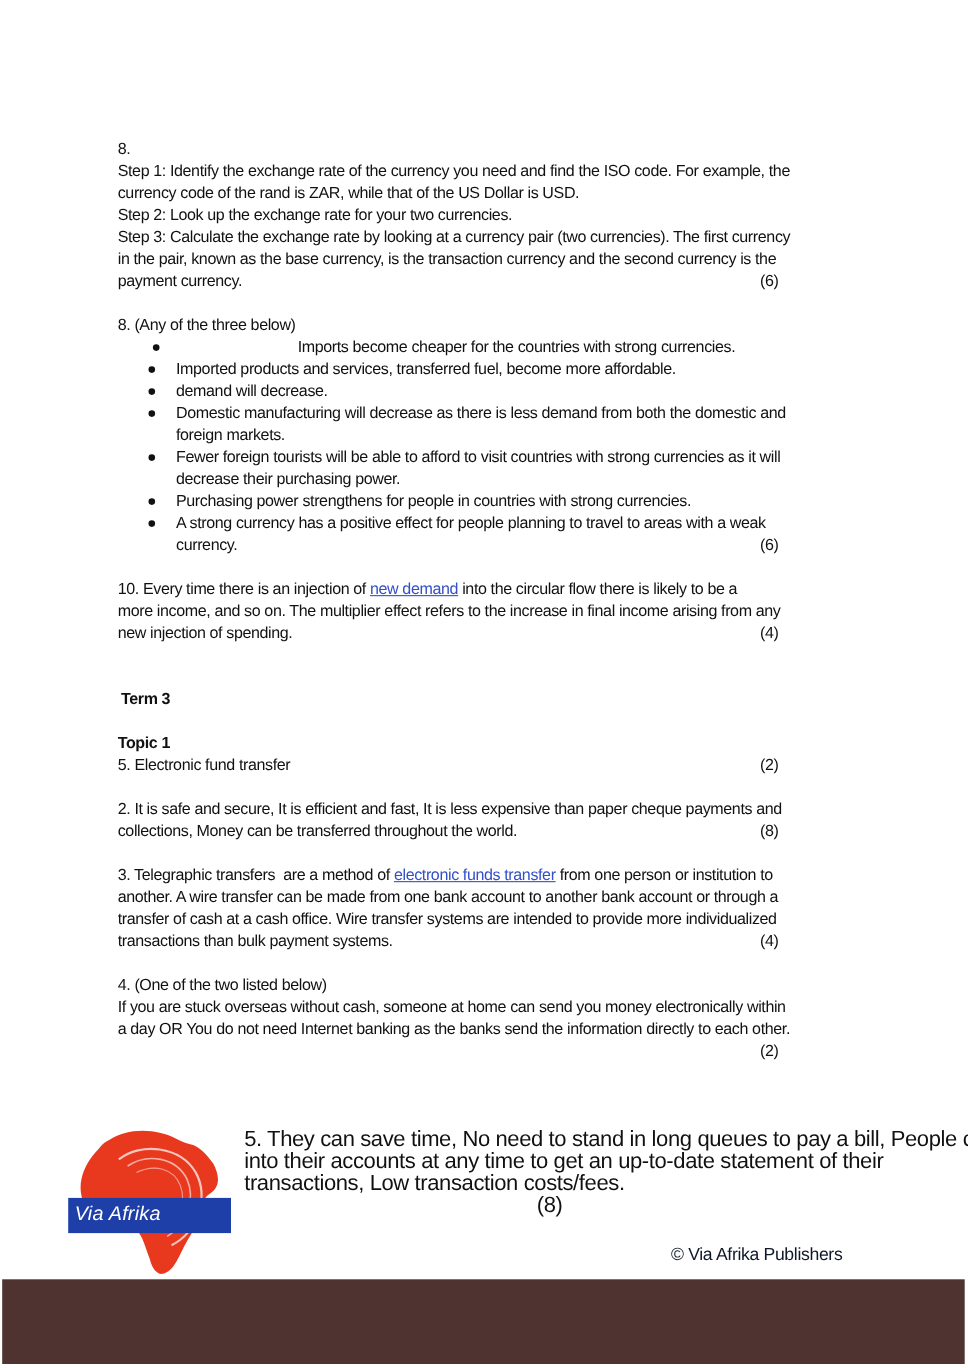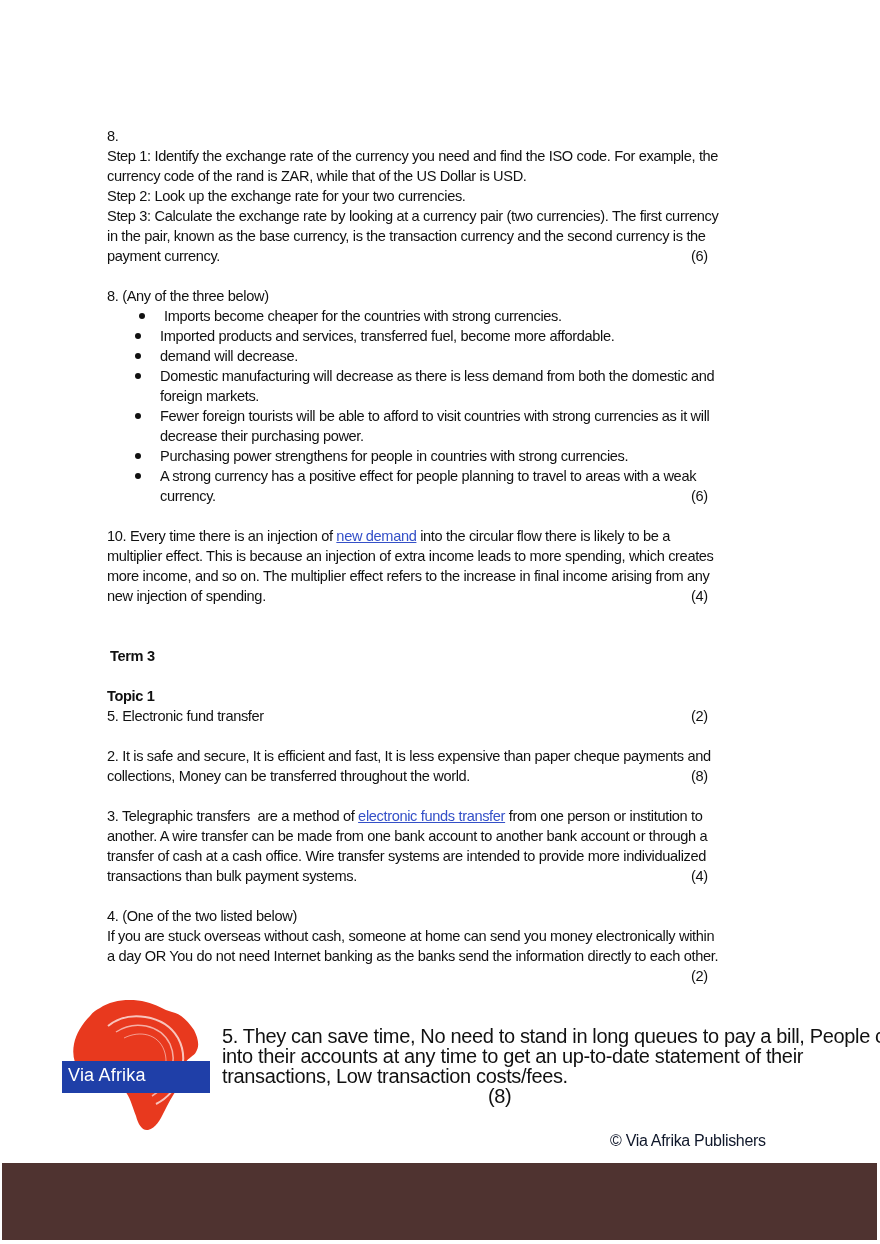"Imports become cheaper for the" .bullet-item.first .bullet-text { text-align: none -> center }
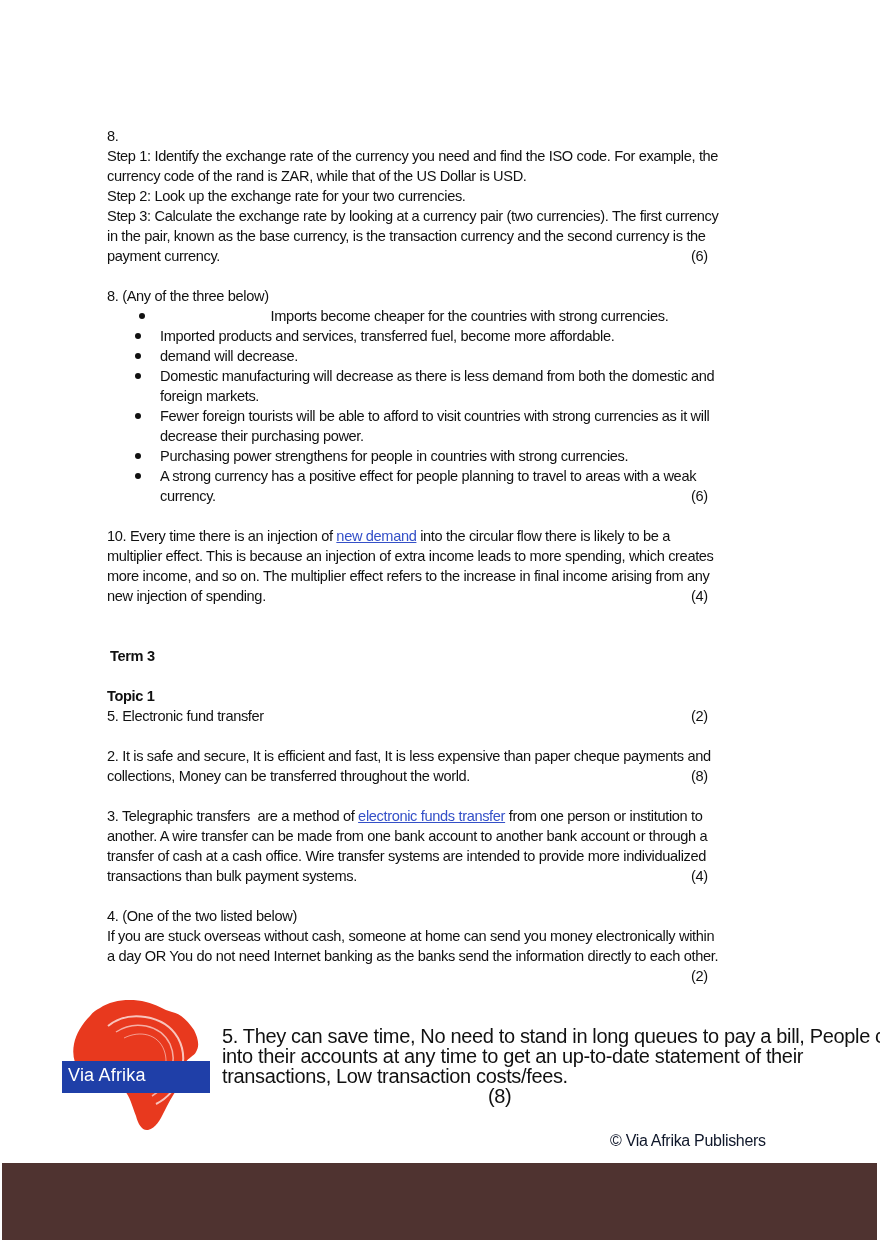"multiplier effect. This is because" div.line { html: <div>multiplier effect. This is because an injection of extra income leads to more spending, which creates</div> -> none }
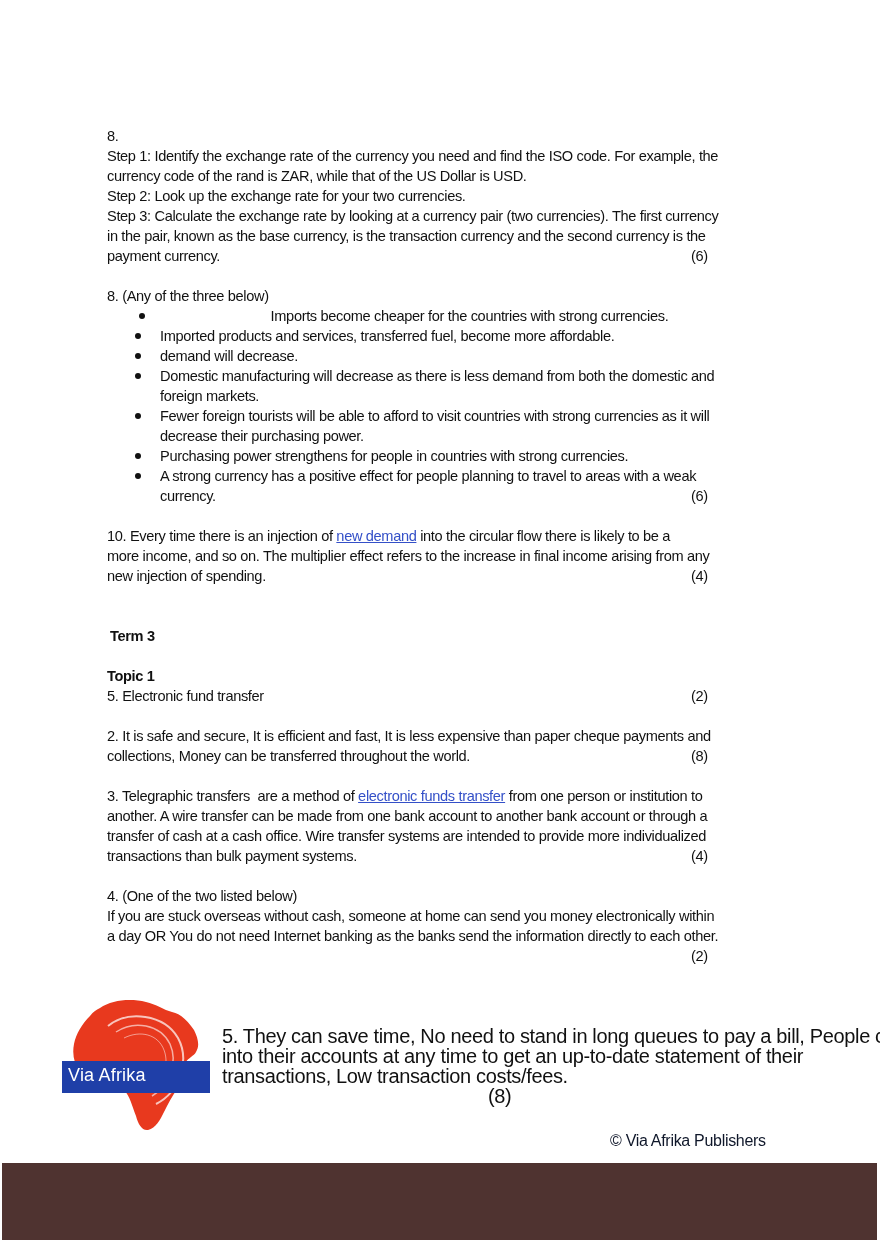"Via Afrika" .logo { font-style: none -> italic; top: 996px -> 1024px }
